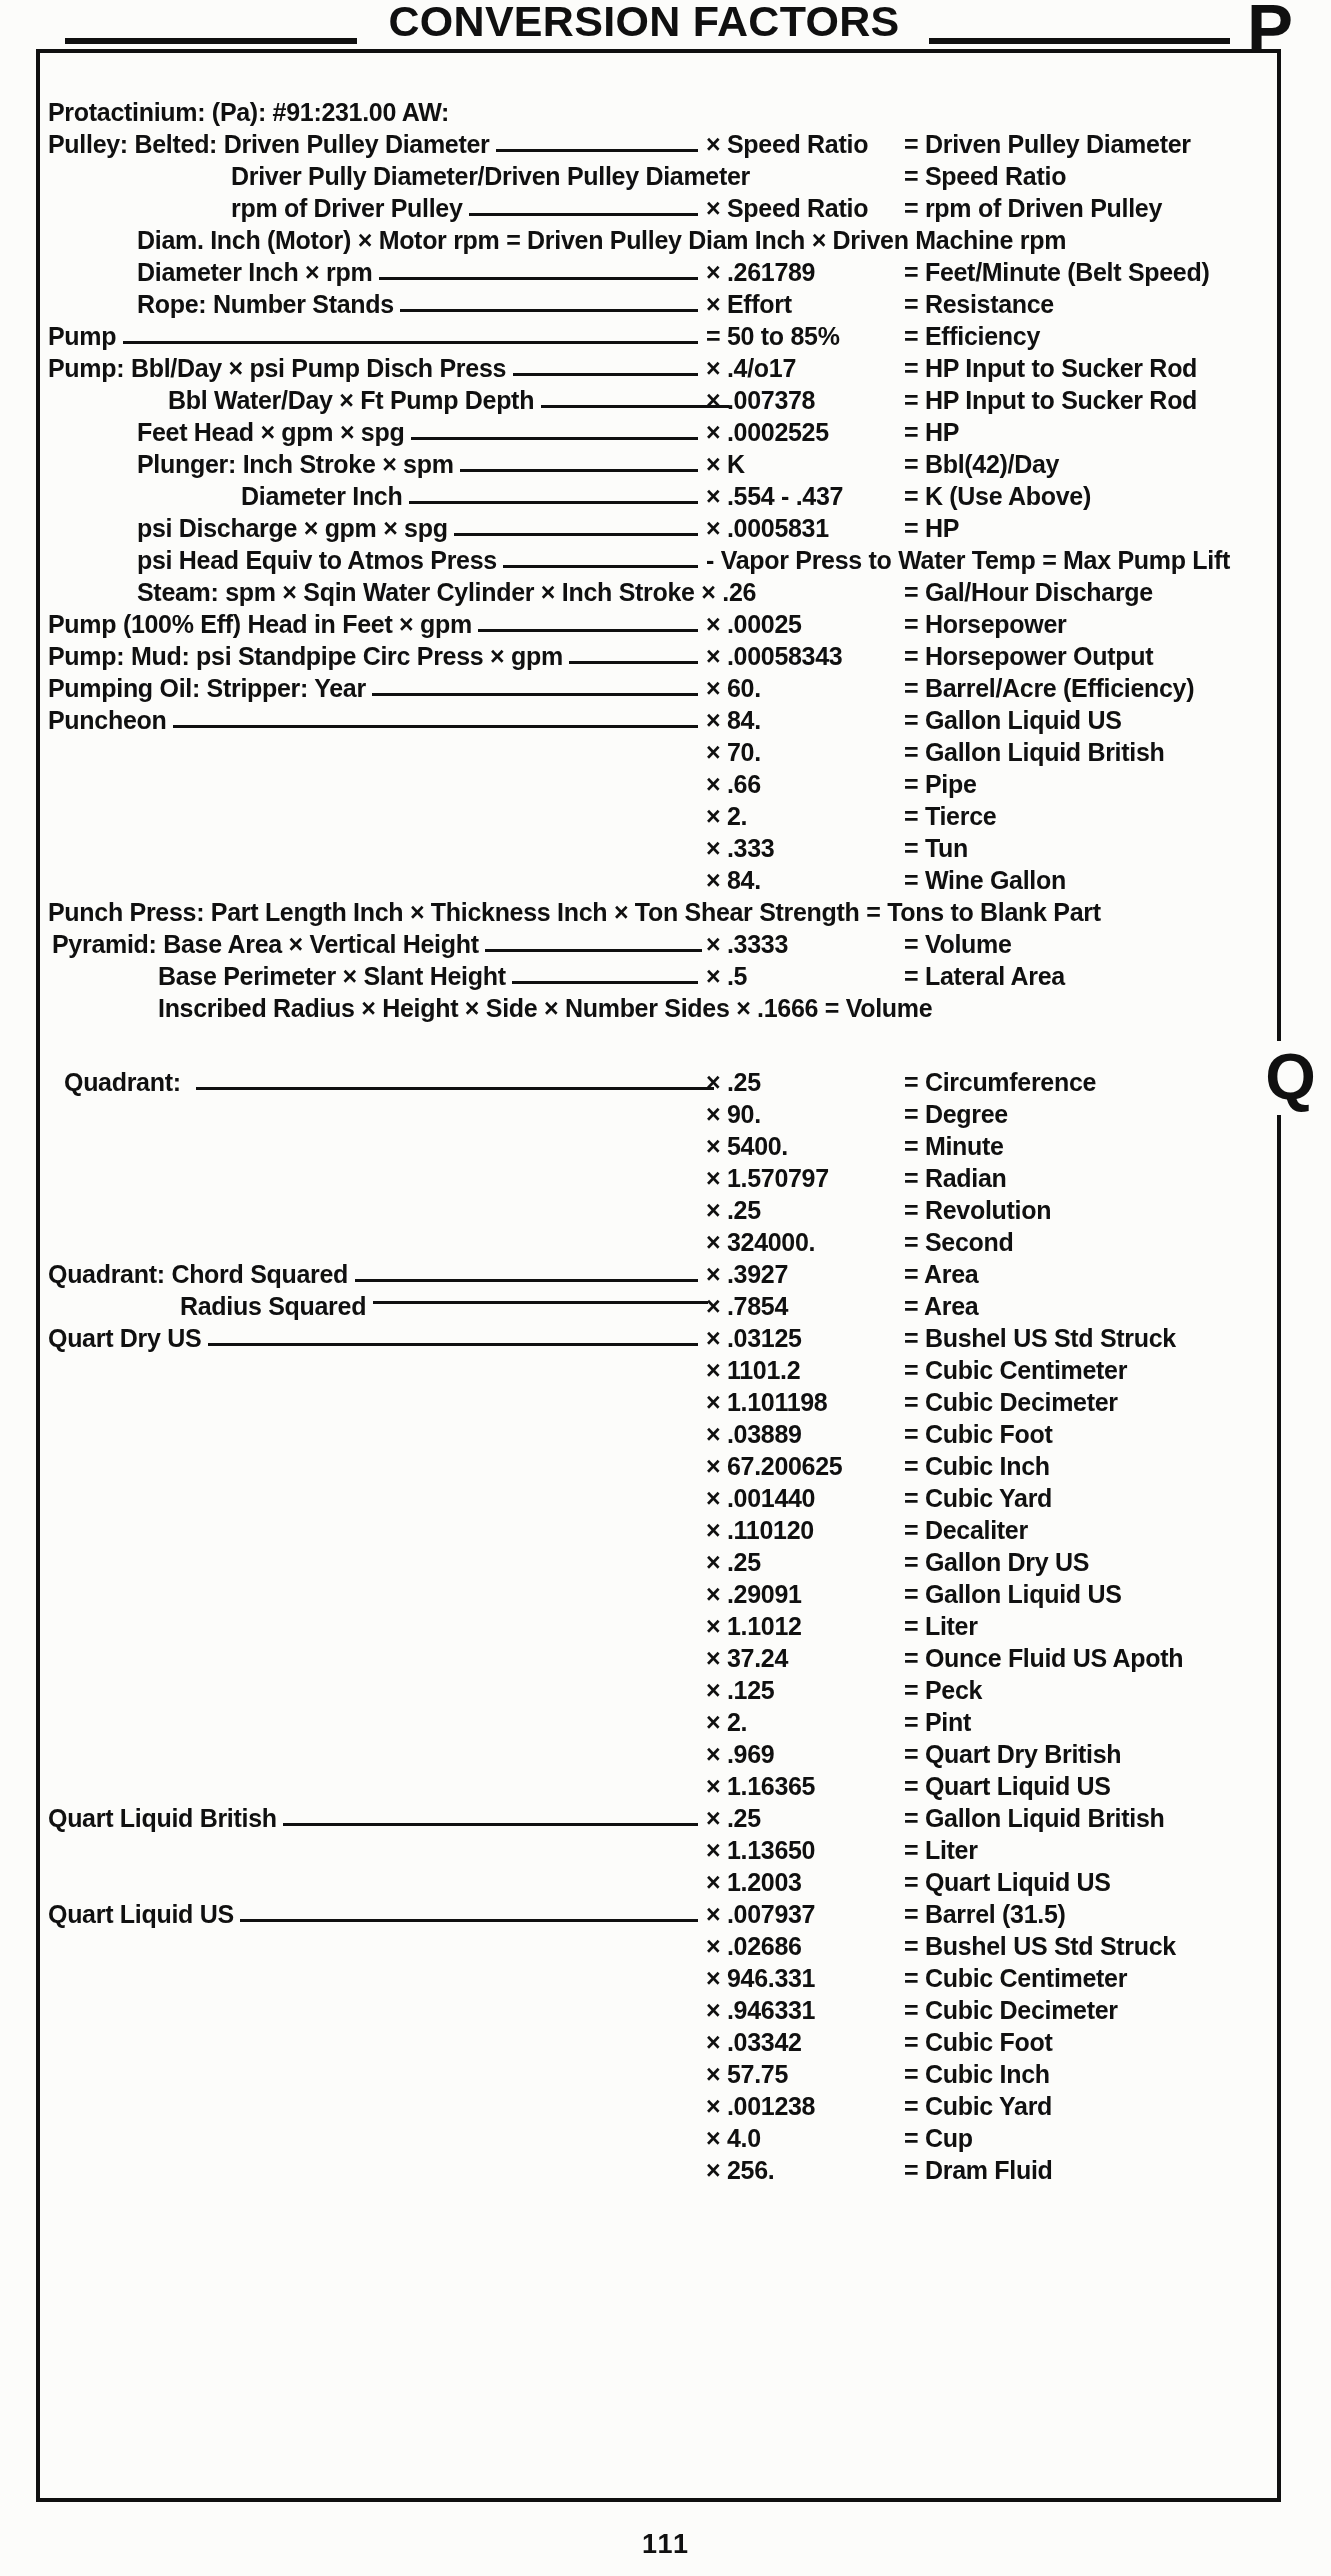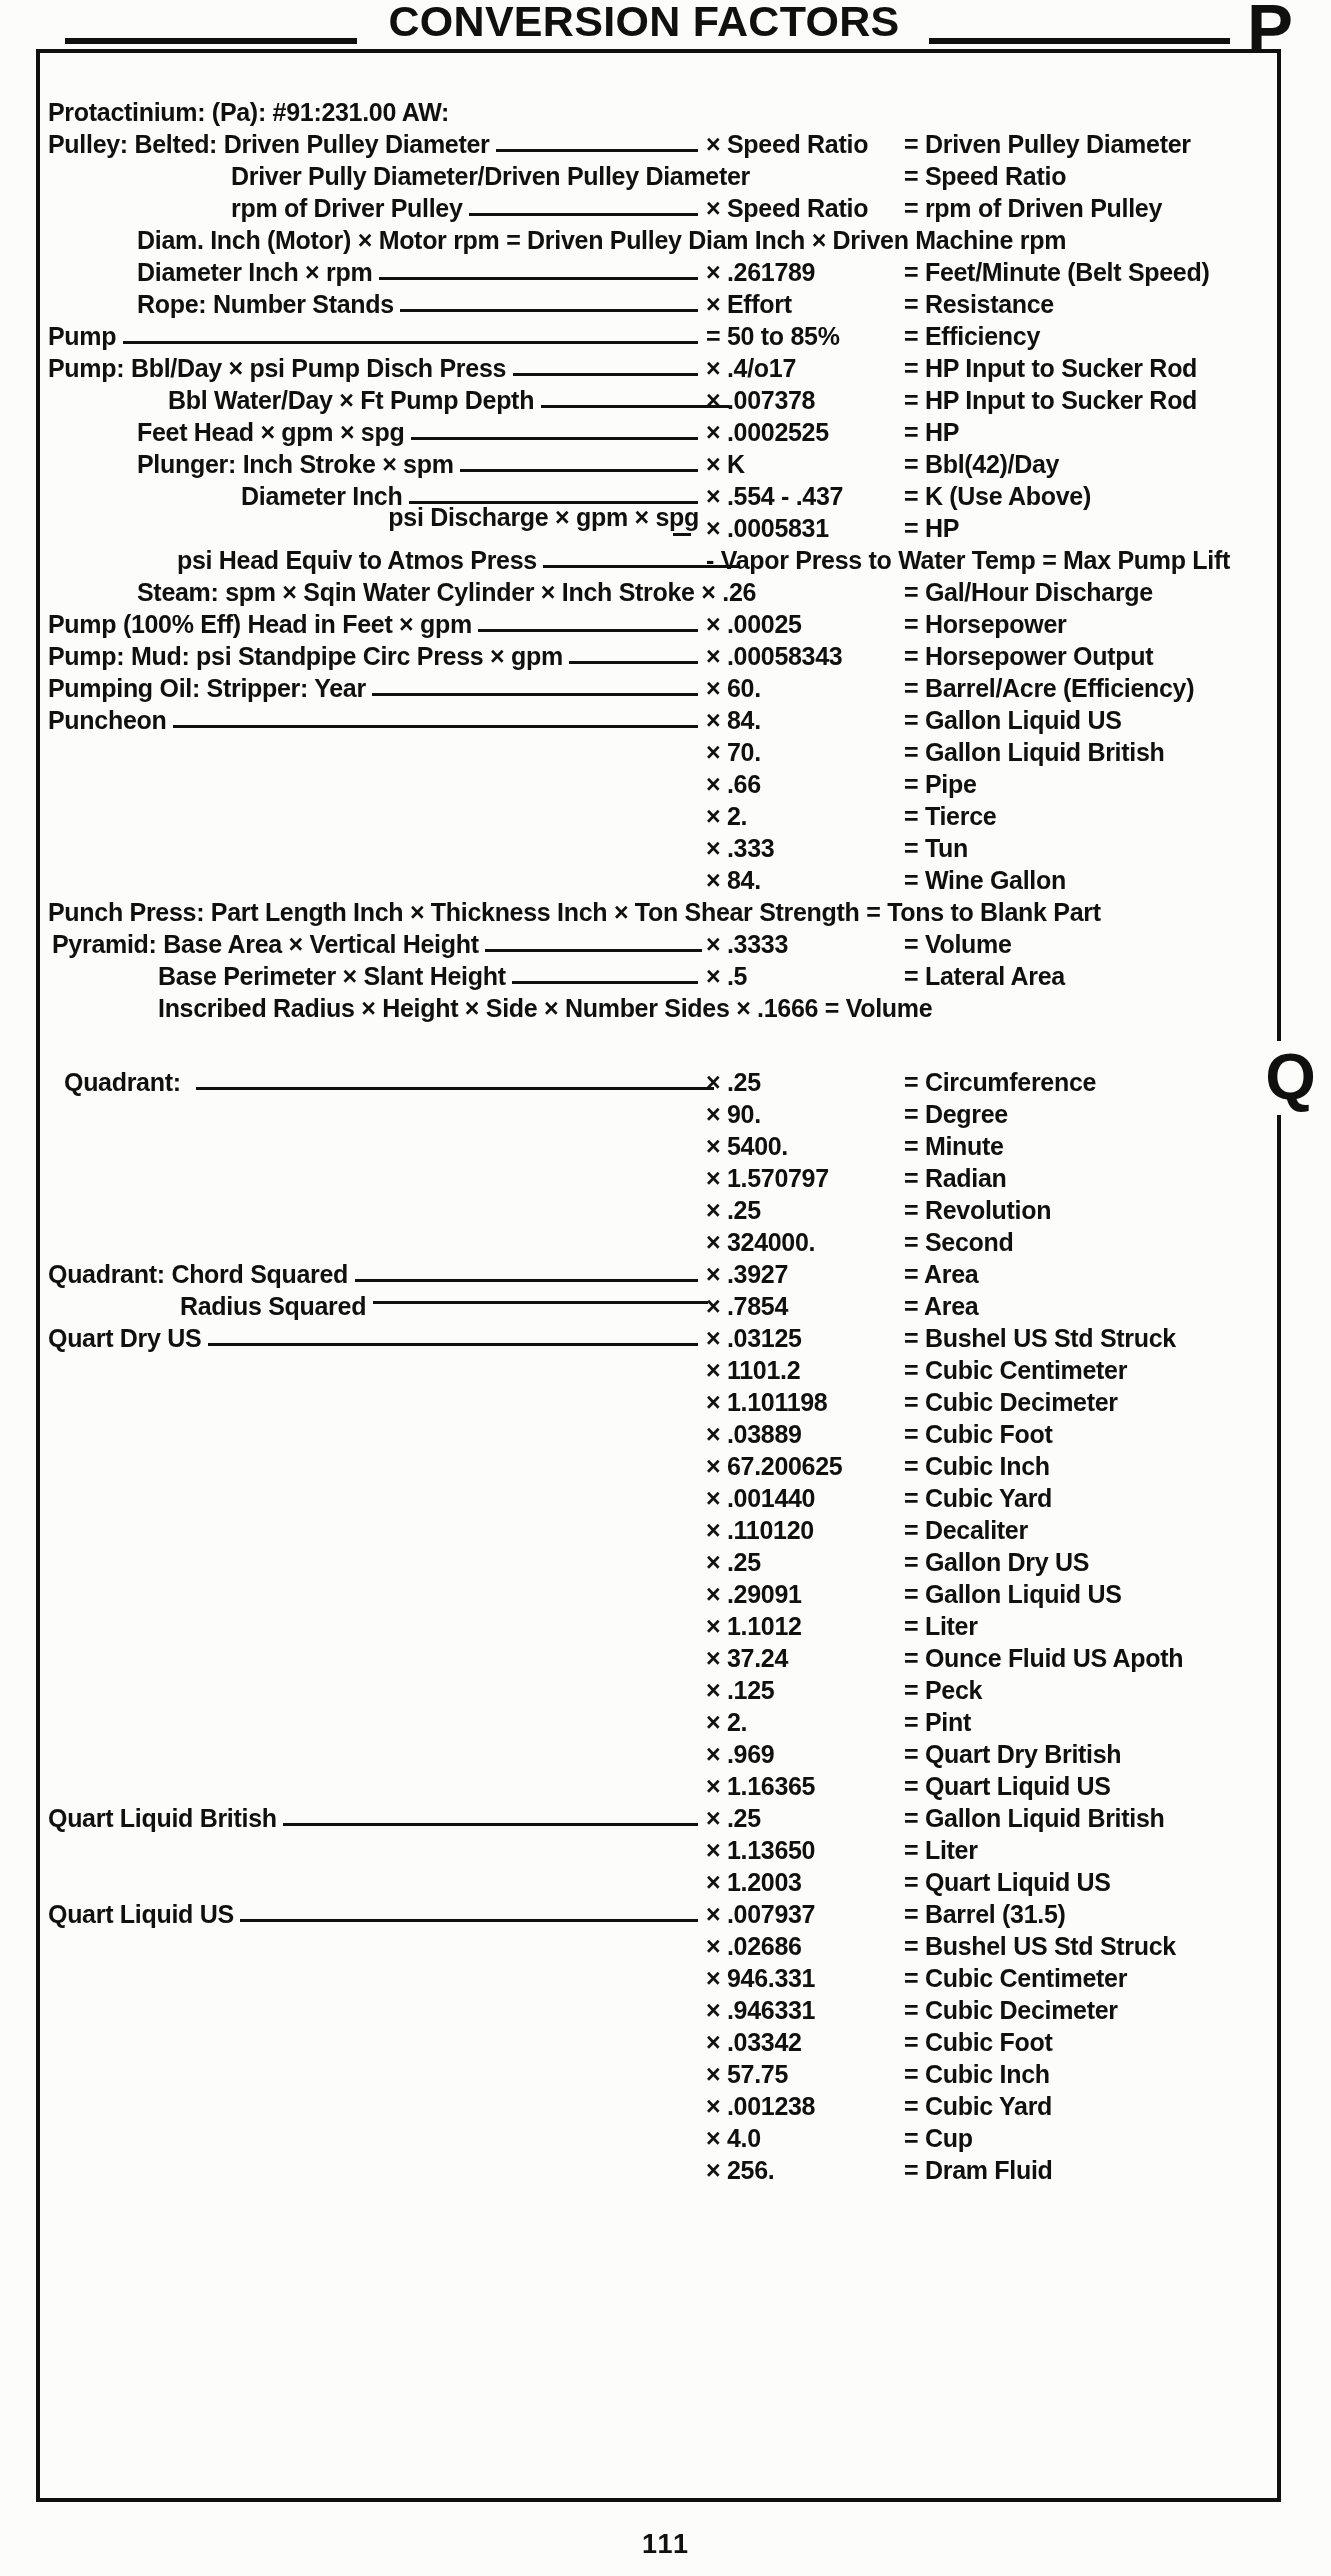"psi Discharge × gpm ×" div.lwrap { flex-direction: column -> none; left: 82px -> 89px }
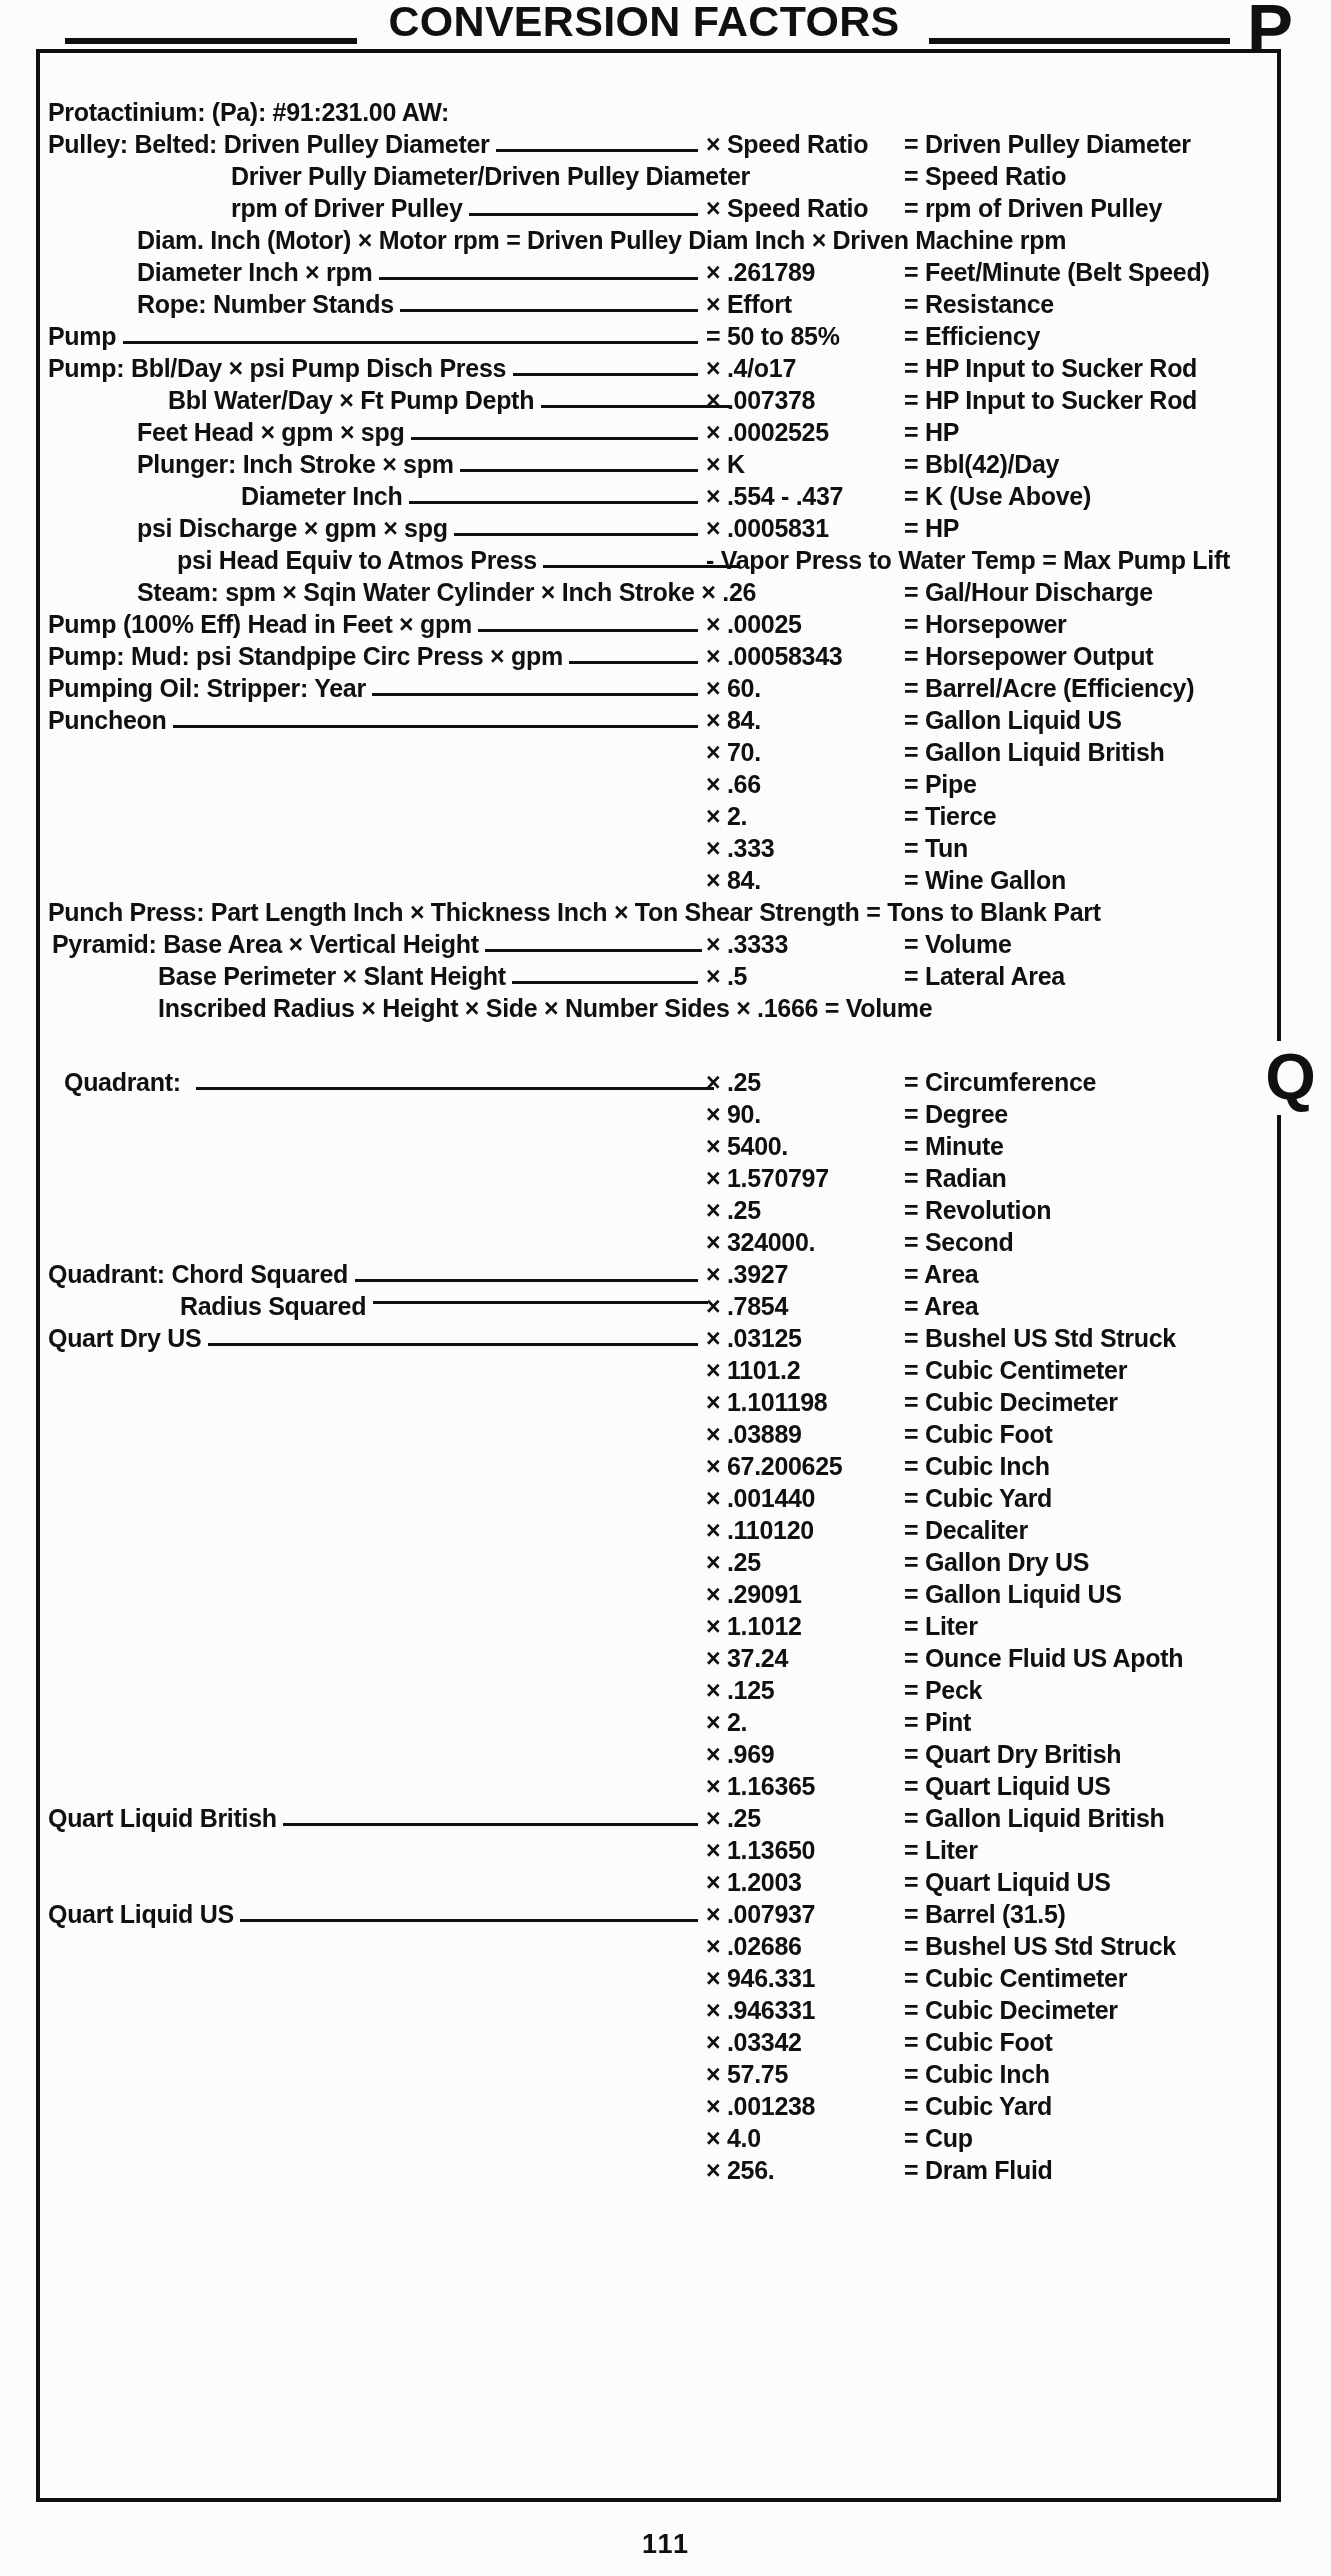"psi Head Equiv to Atmos" div.lwrap { margin-left: 40px -> none }
